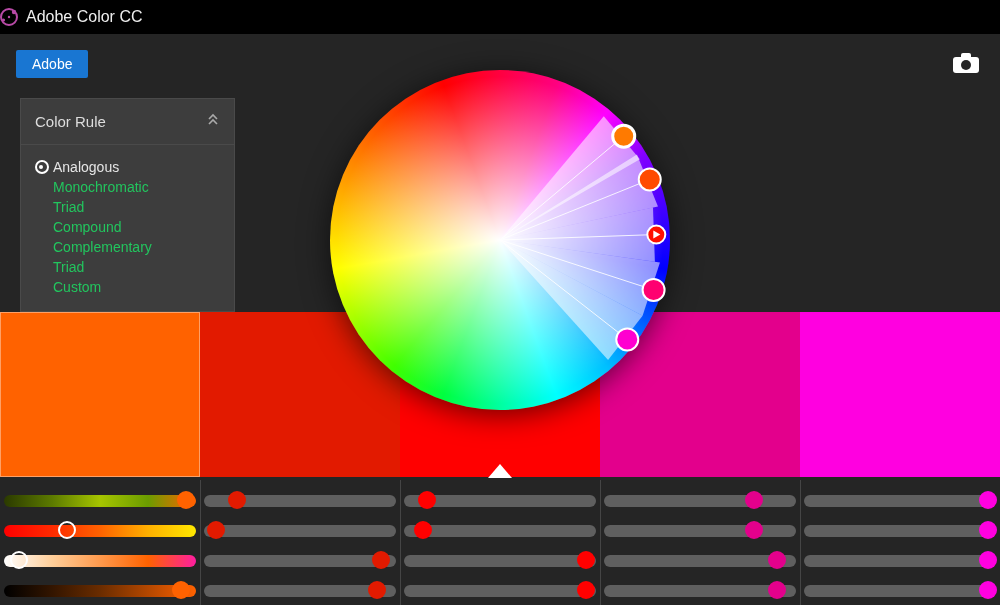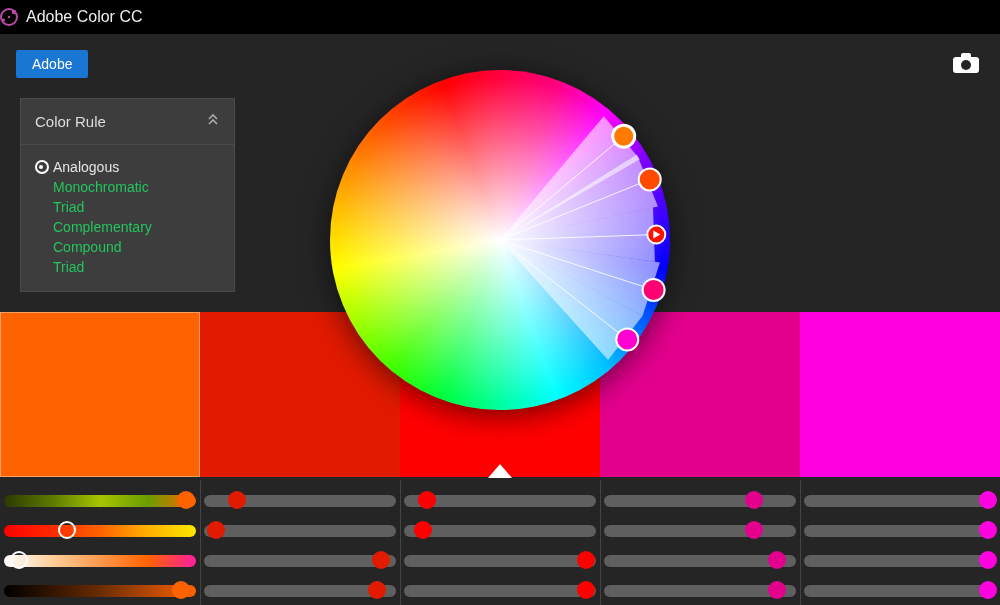"Complementary" div.rule-item { order: before "Compound" -> after "Compound" }
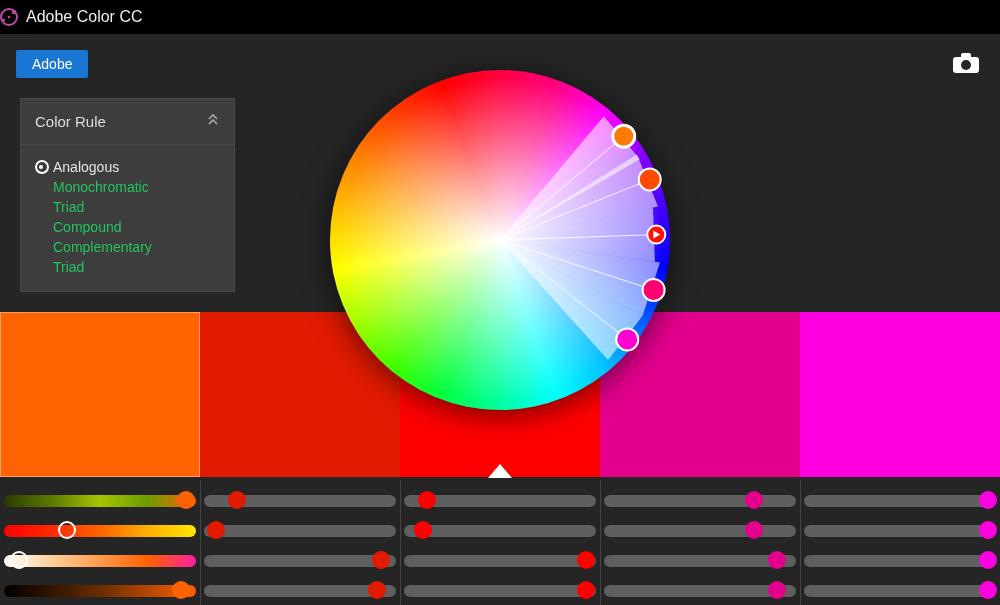"Custom" div.rule-item { html: none -> <div> <span>Custom</span> </div> }
